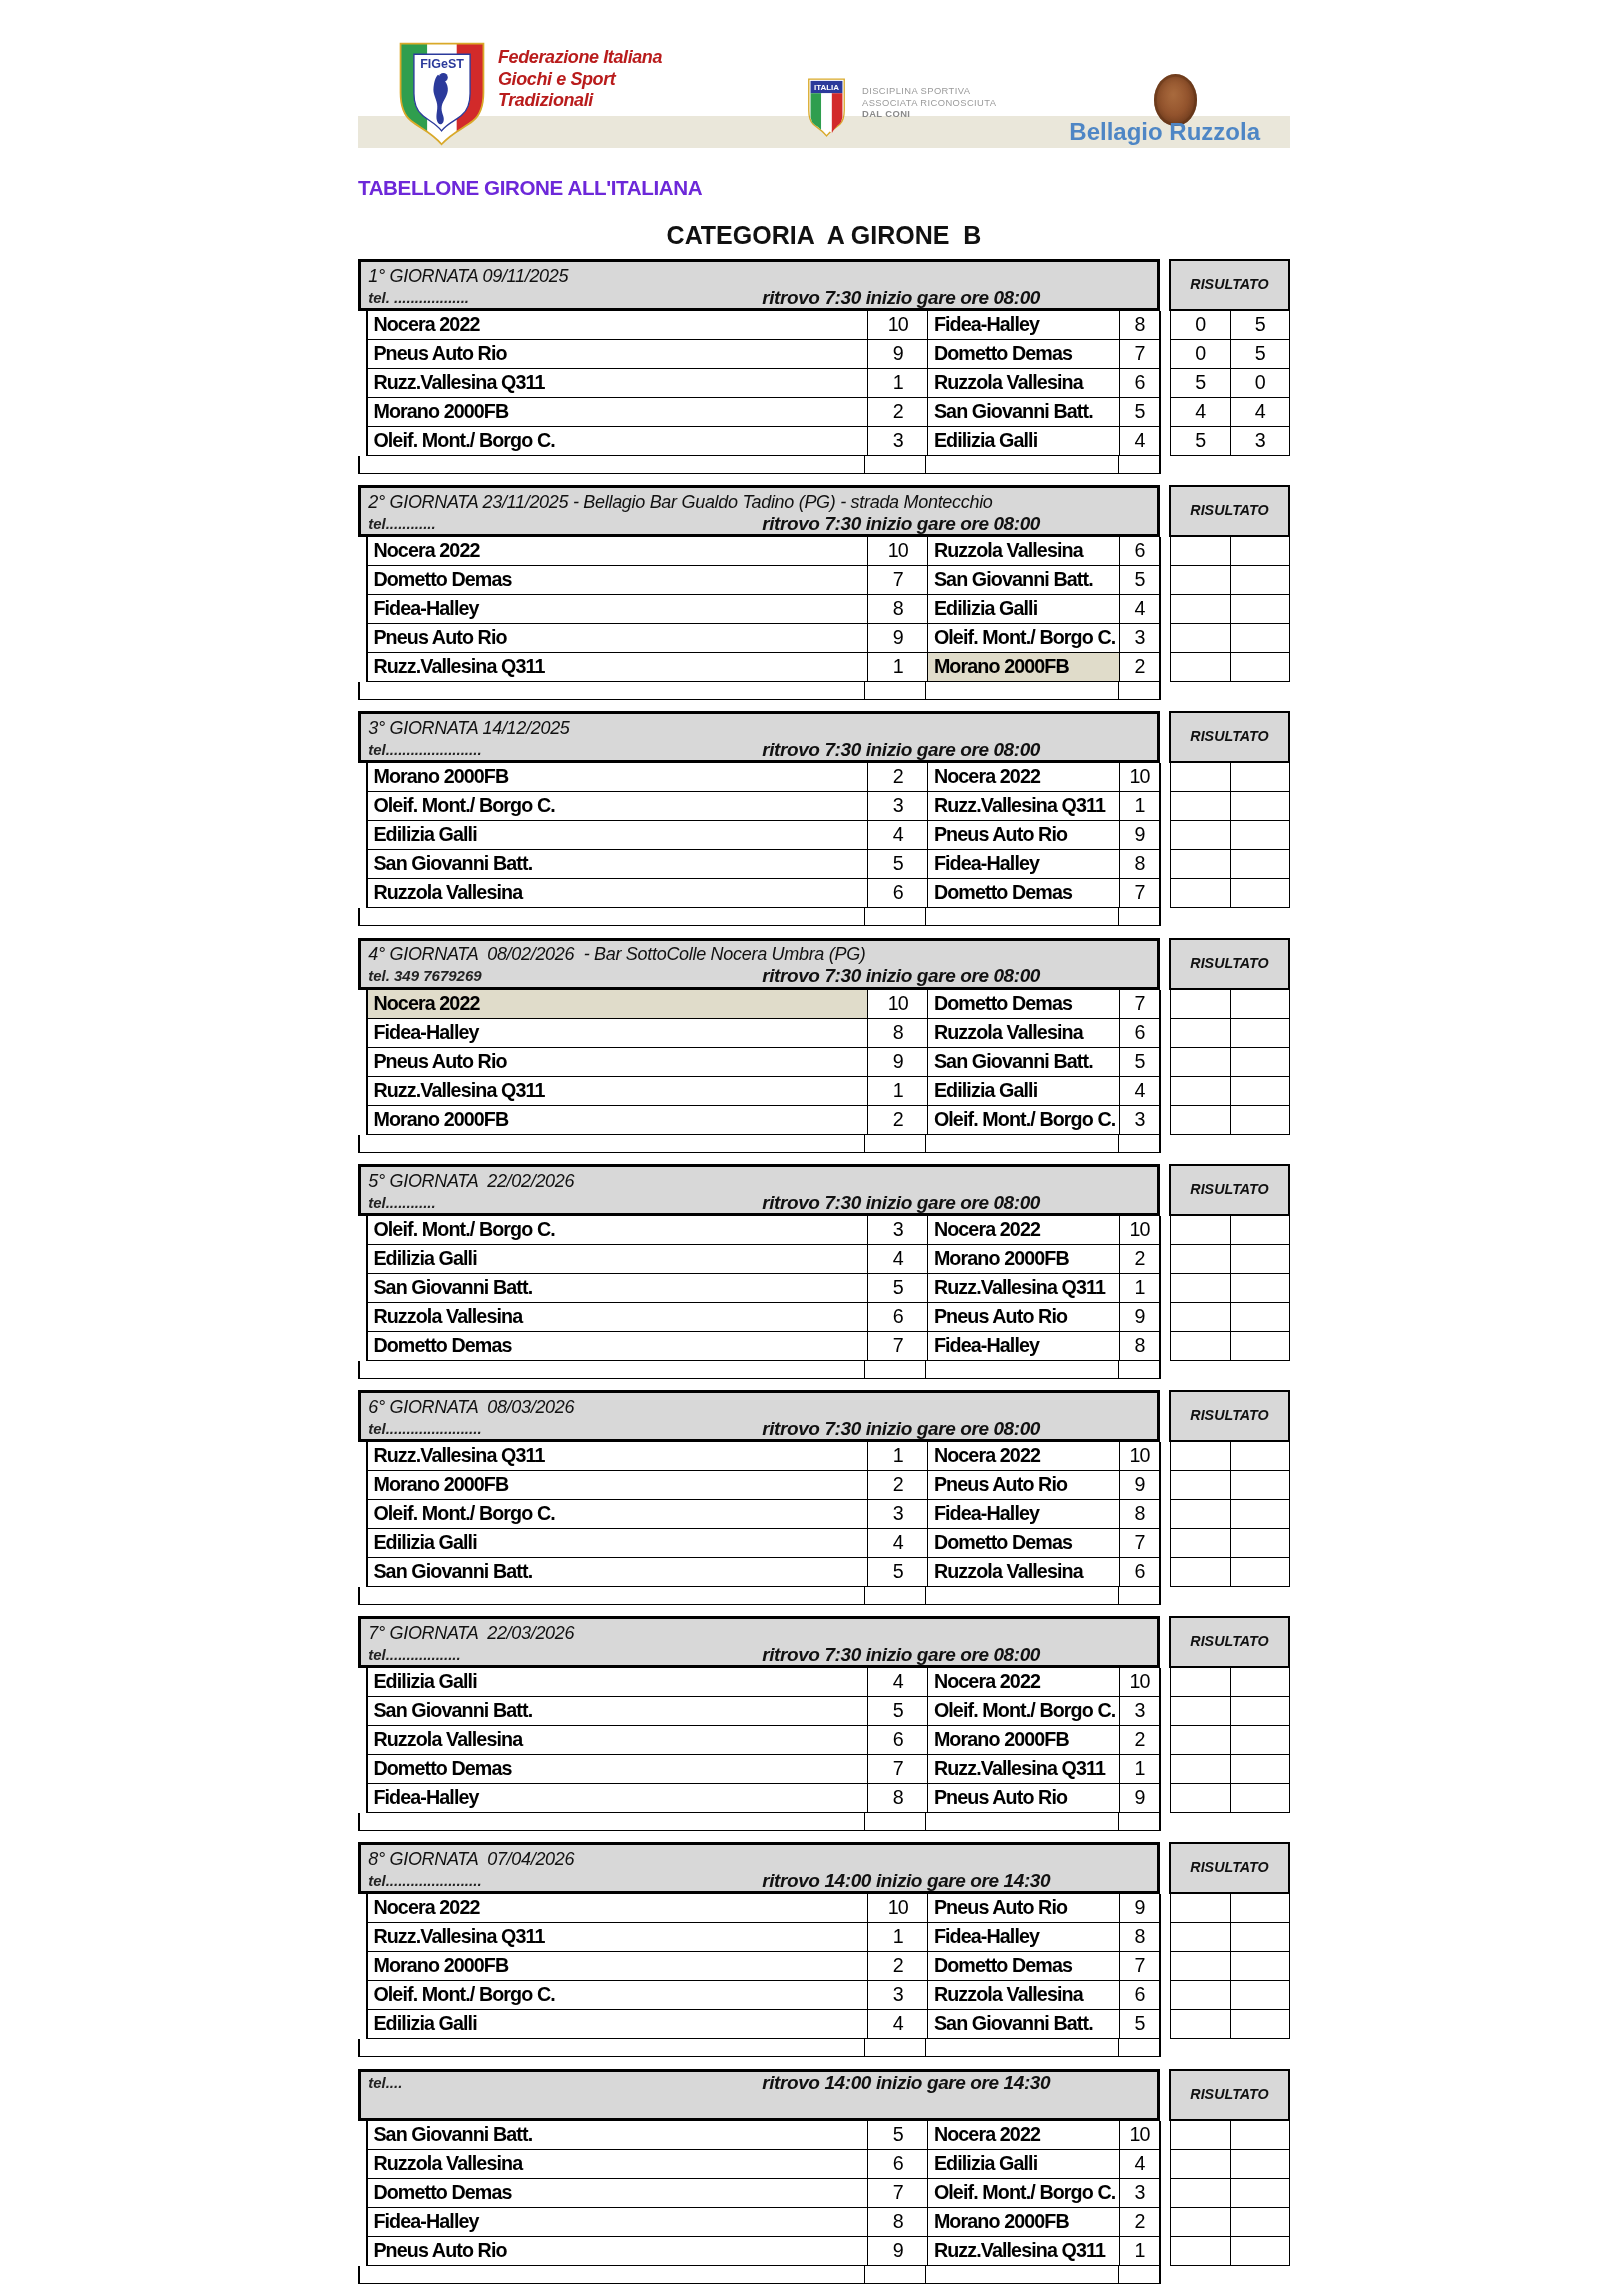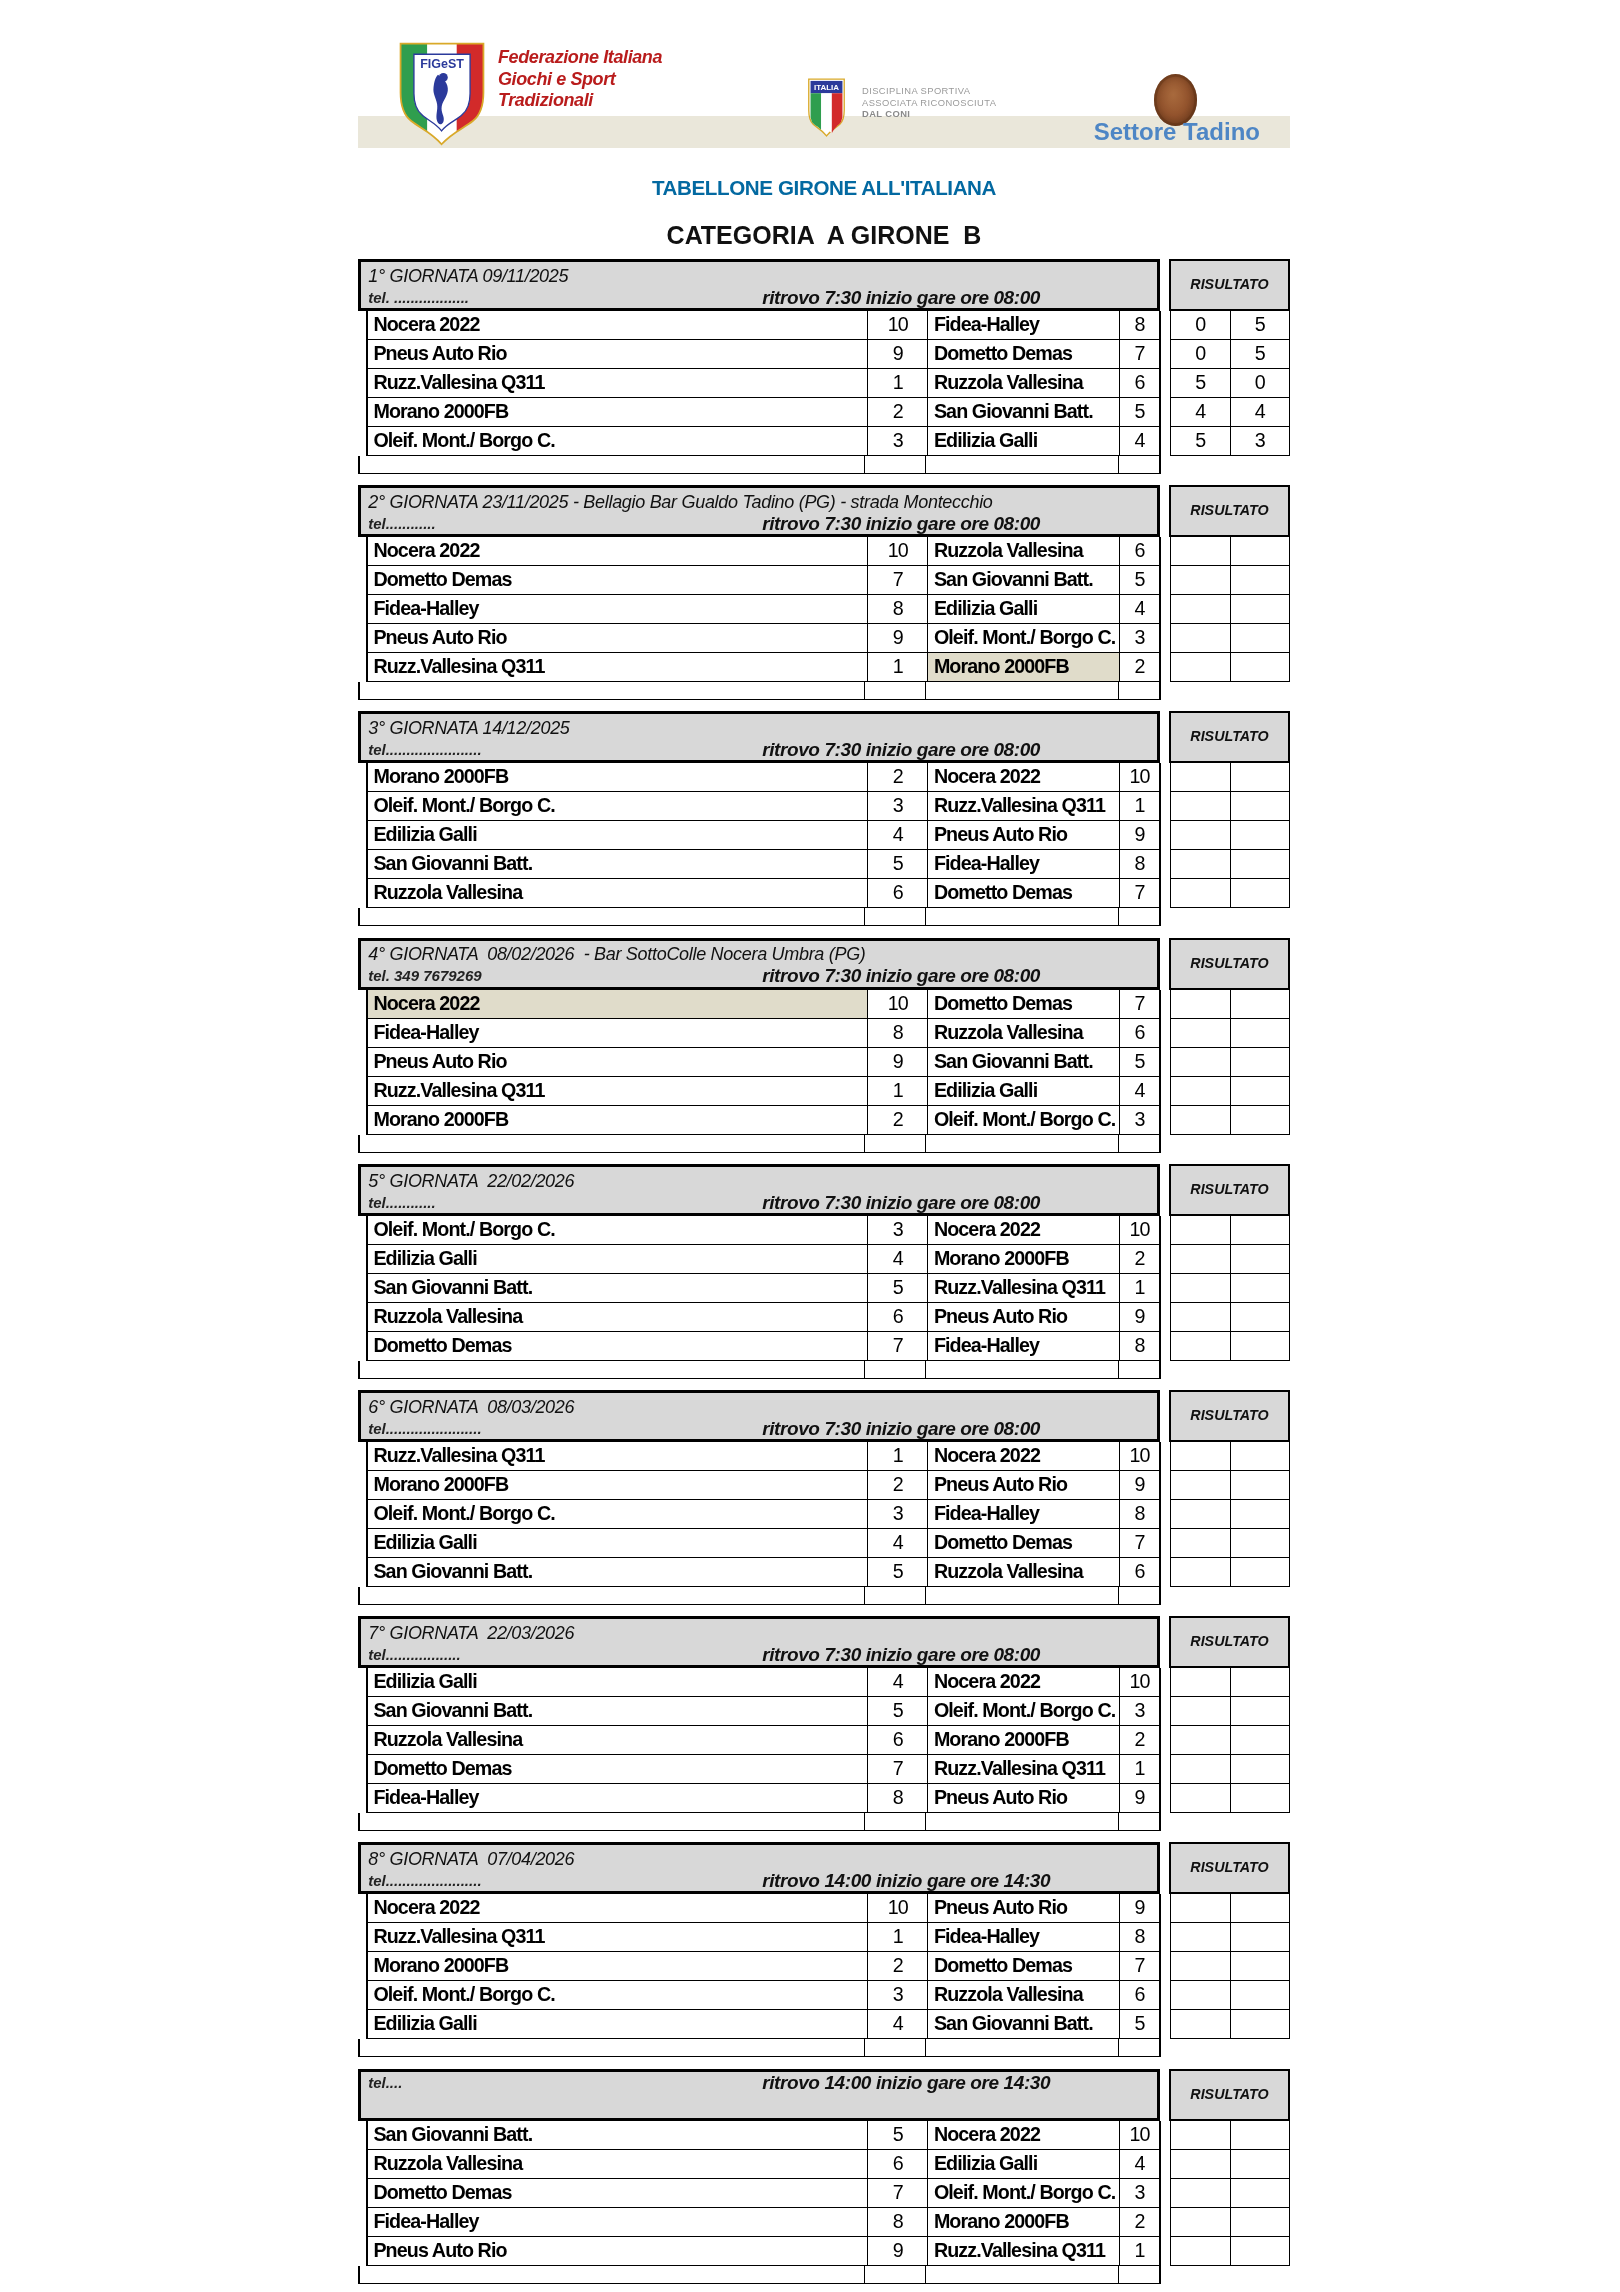"Settore Tadino" div.sector-label { text: Settore Tadino -> Bellagio Ruzzola }
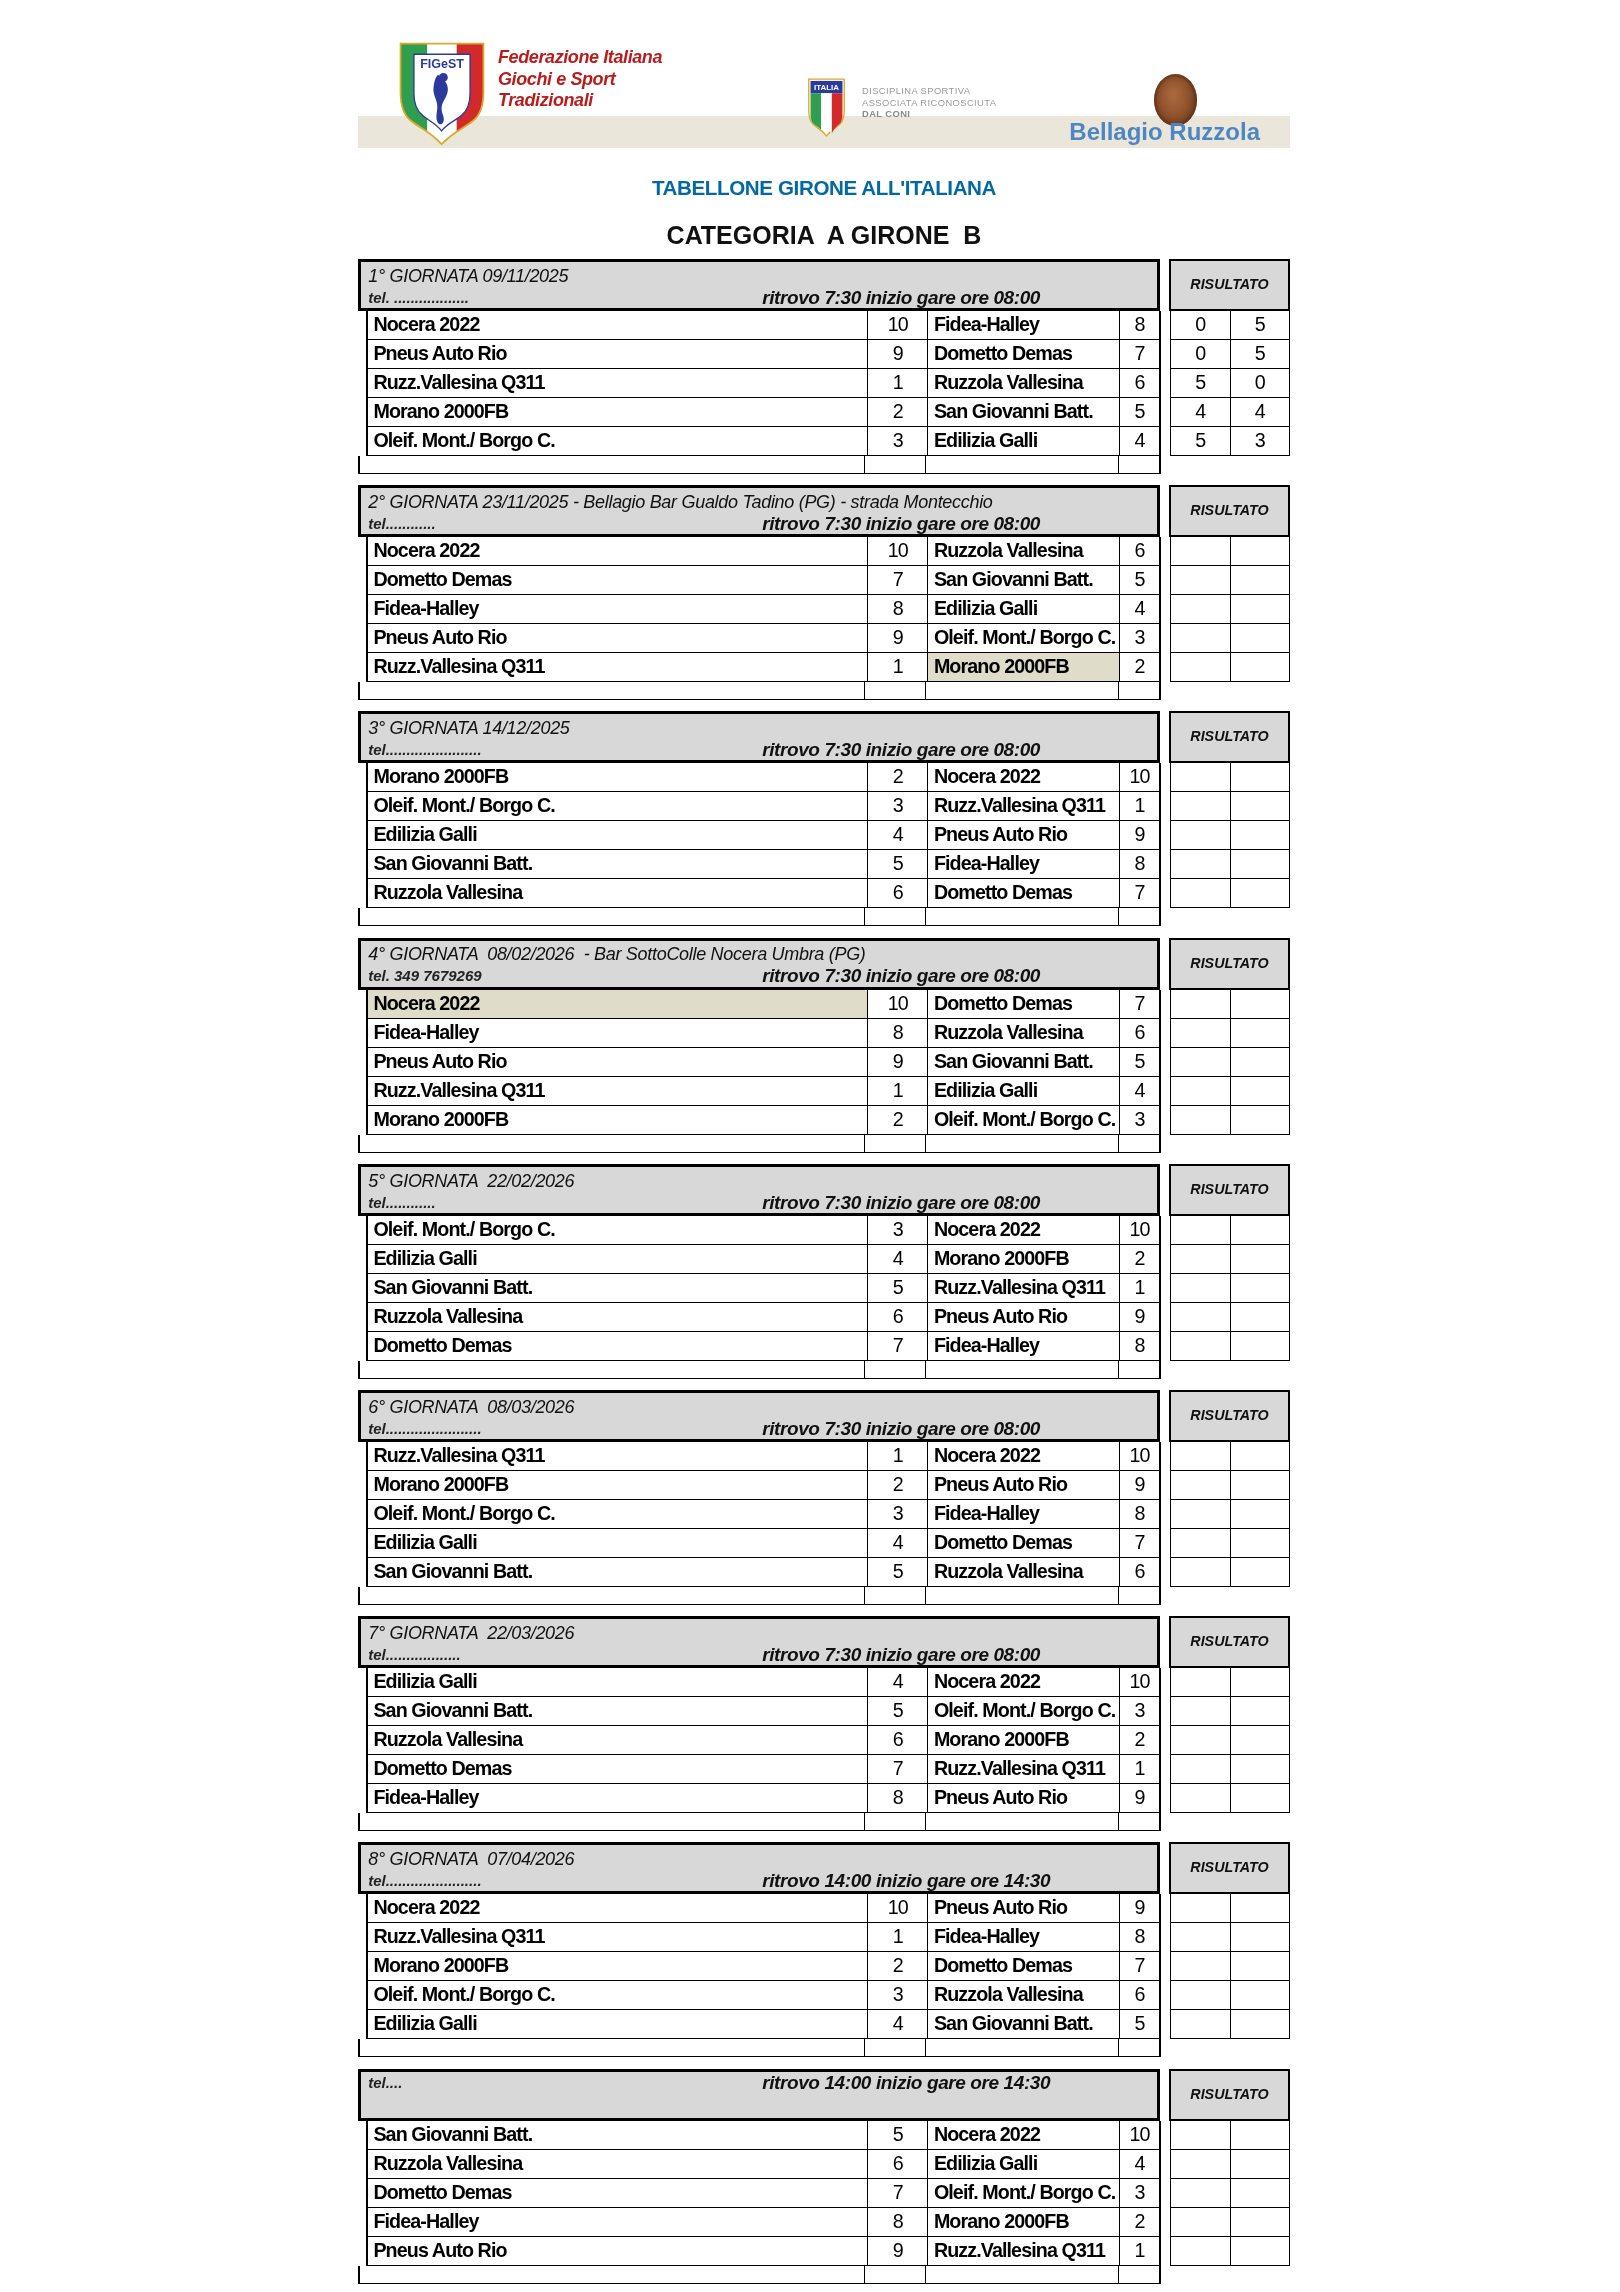"TABELLONE GIRONE ALL'ITALIANA" .doc-title { color: #0369a1 -> #6d28d9; text-align: center -> none }
